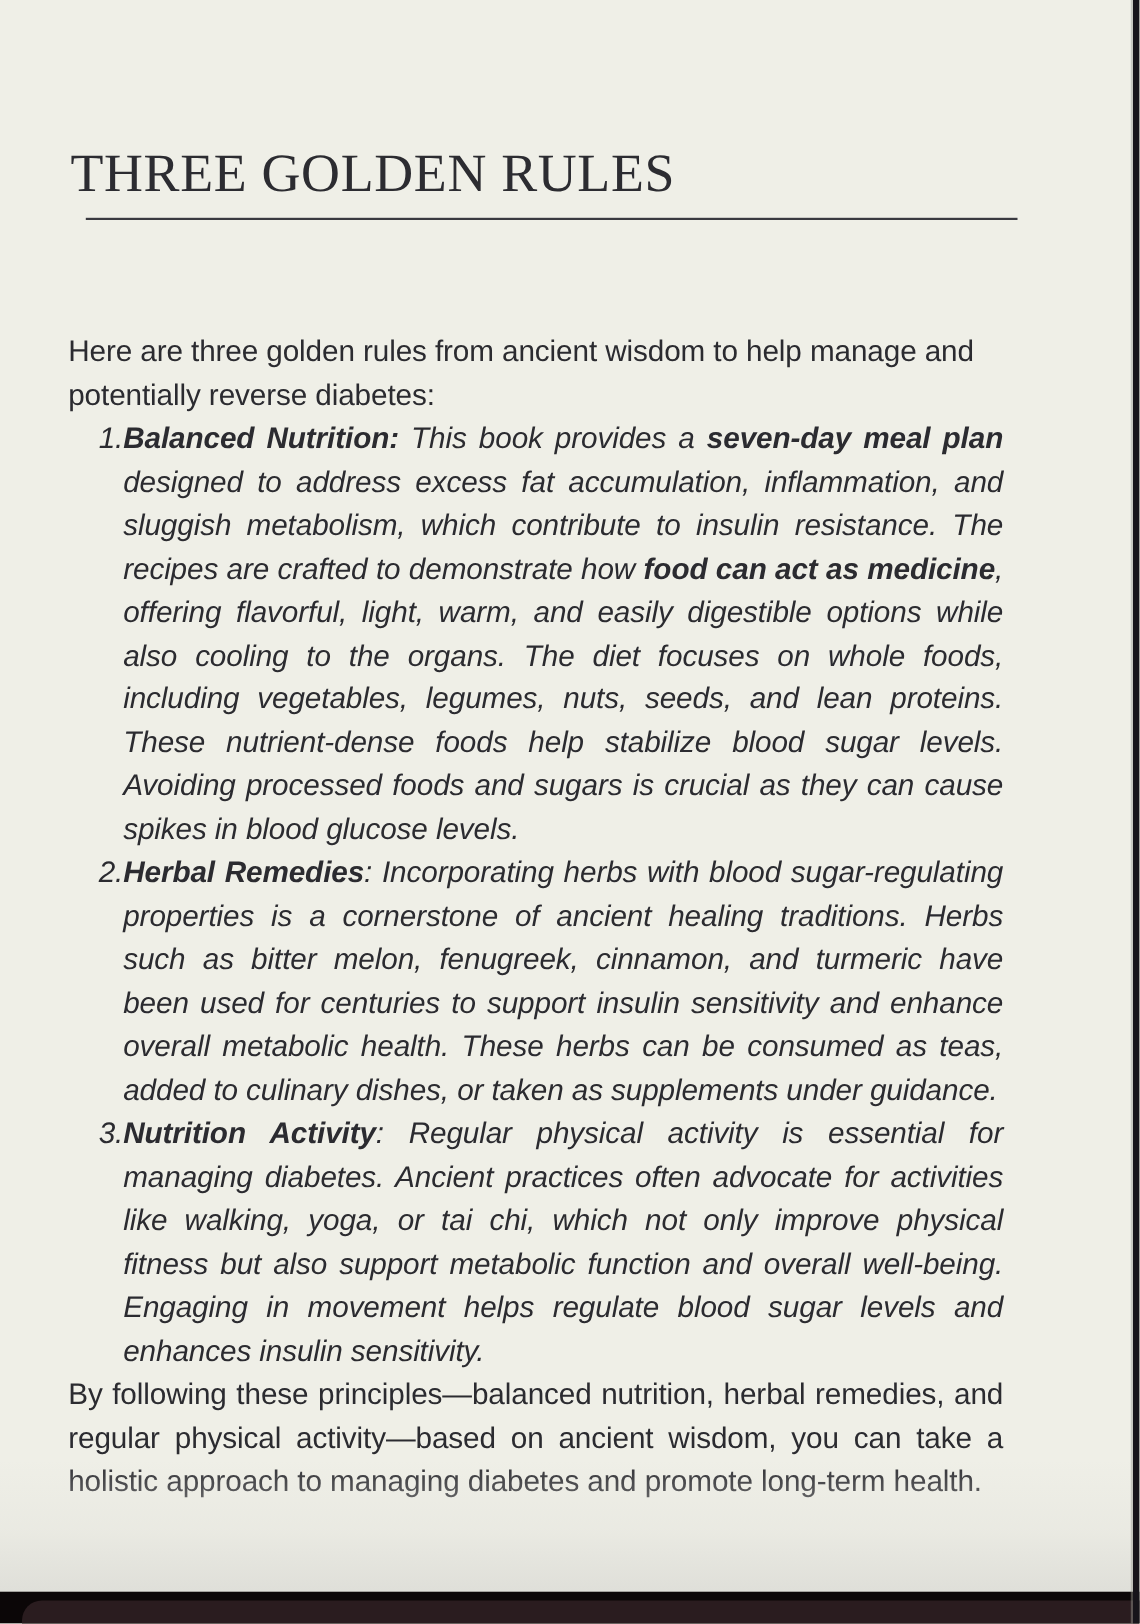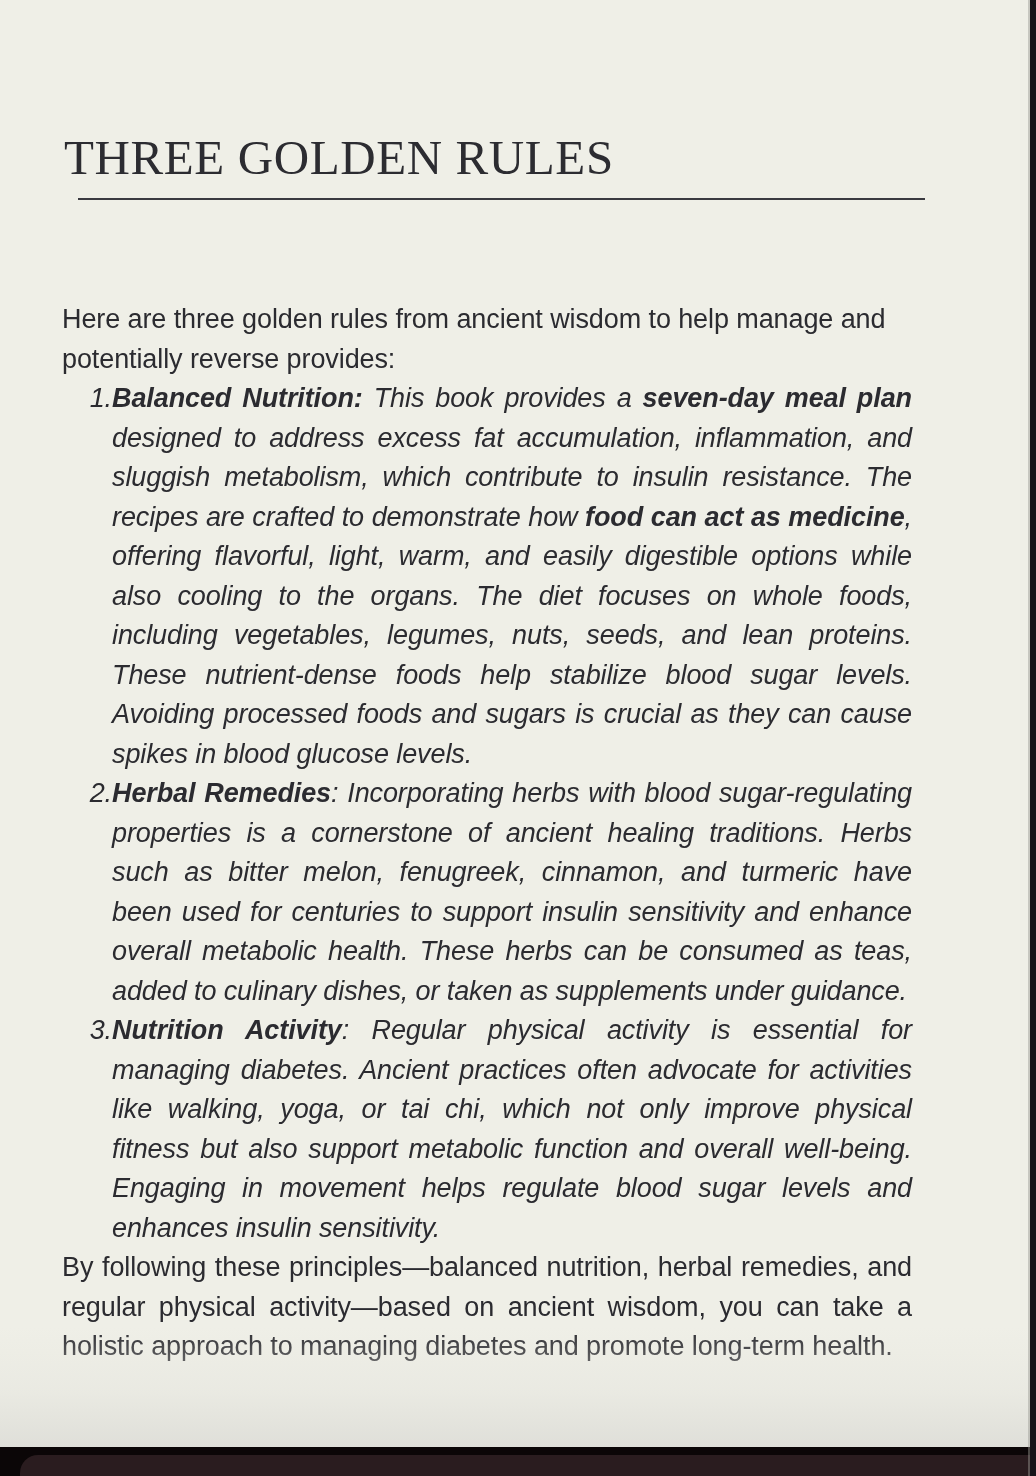"Here are three golden rules" p.intro { text: provides -> diabetes }
